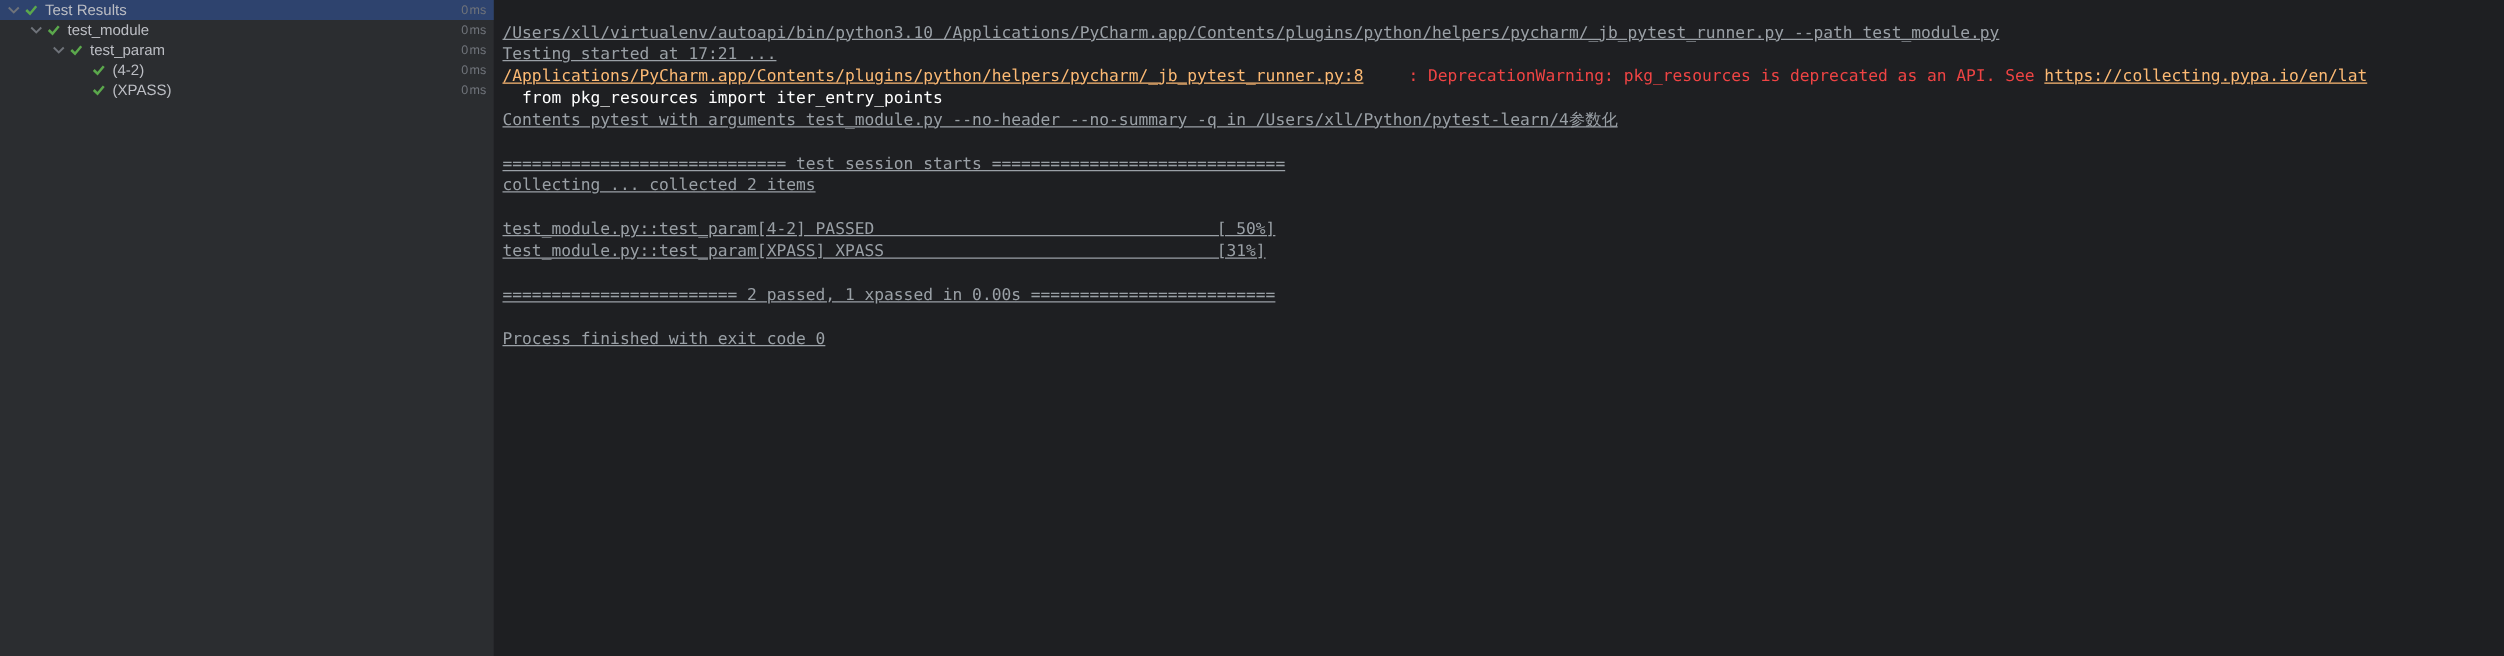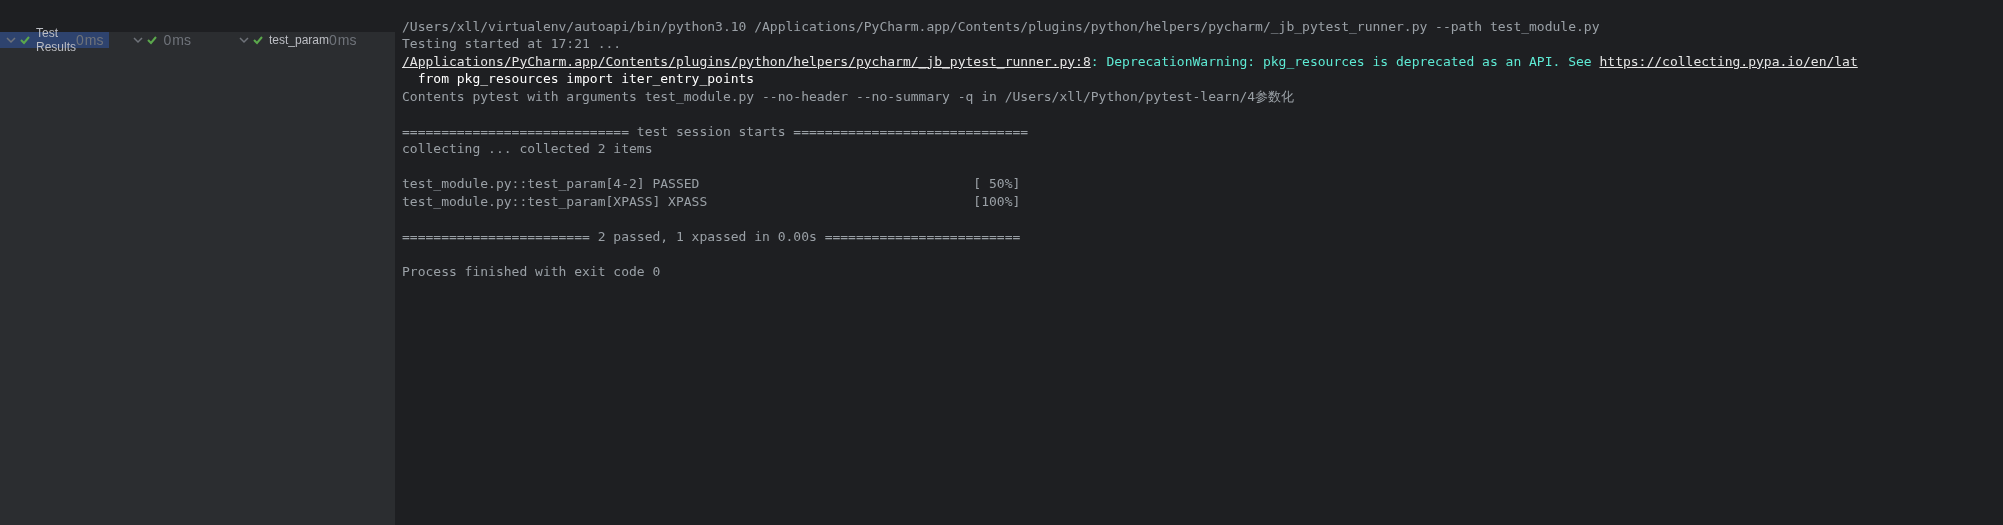"Test Results" .tree-panel { flex-direction: none -> column; margin-top: 32px -> none }
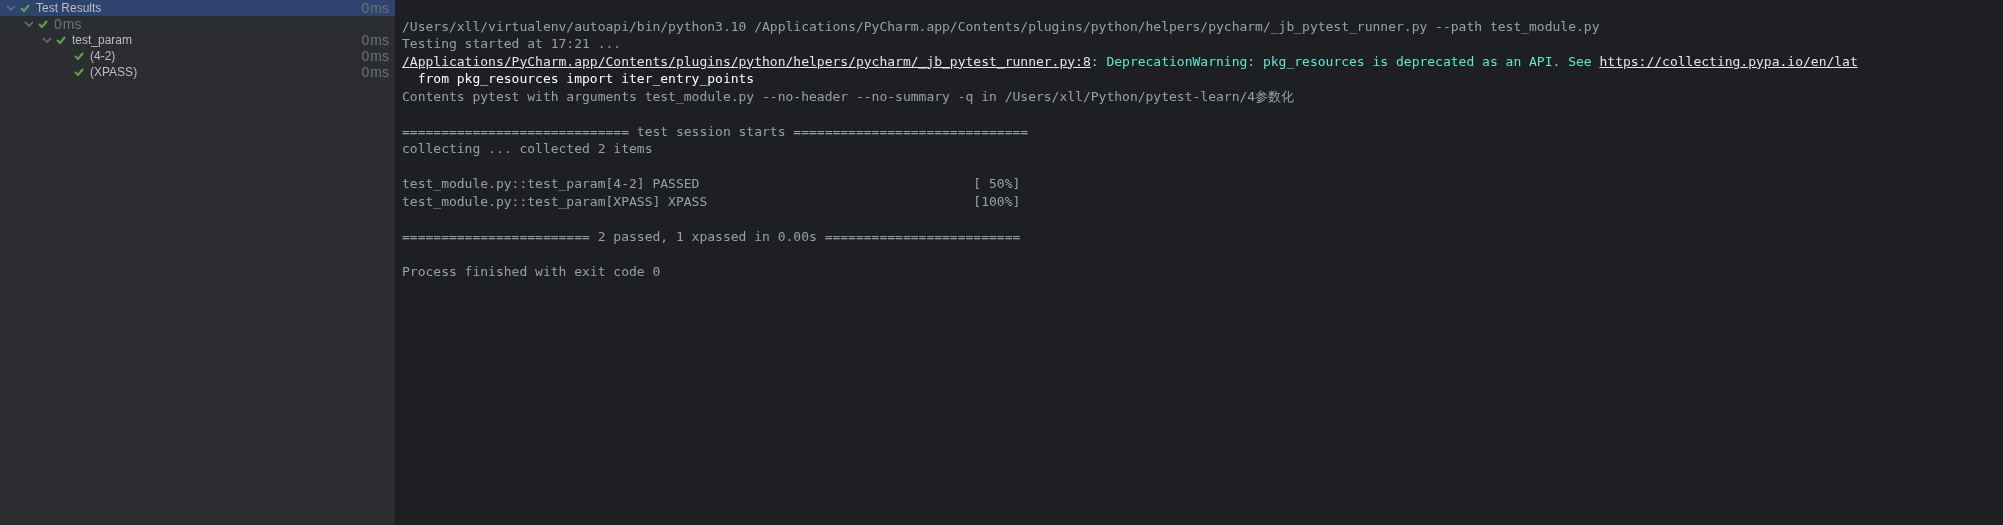"0ms" .tree-time { font-size: 14px -> 10px }
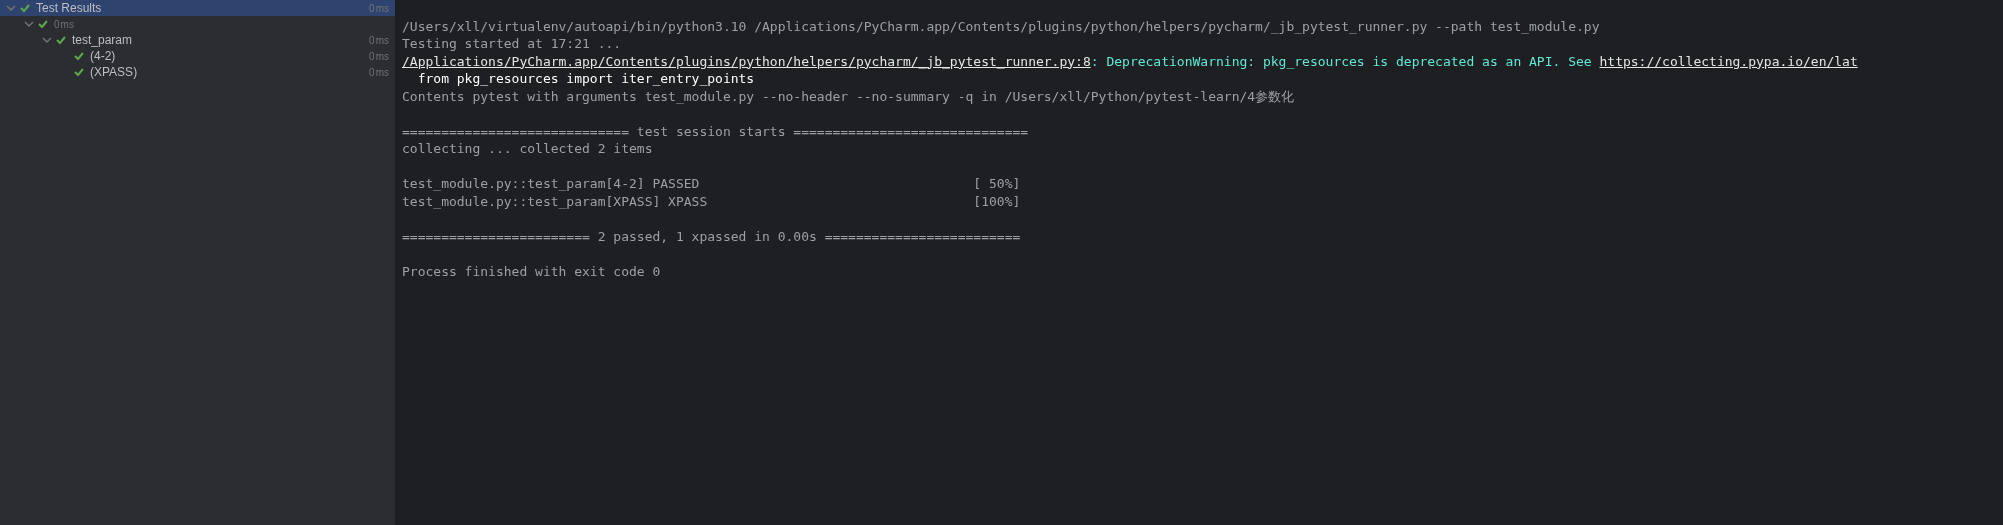"test_module" span.tree-label { html: none -> <span>test_module</span> }
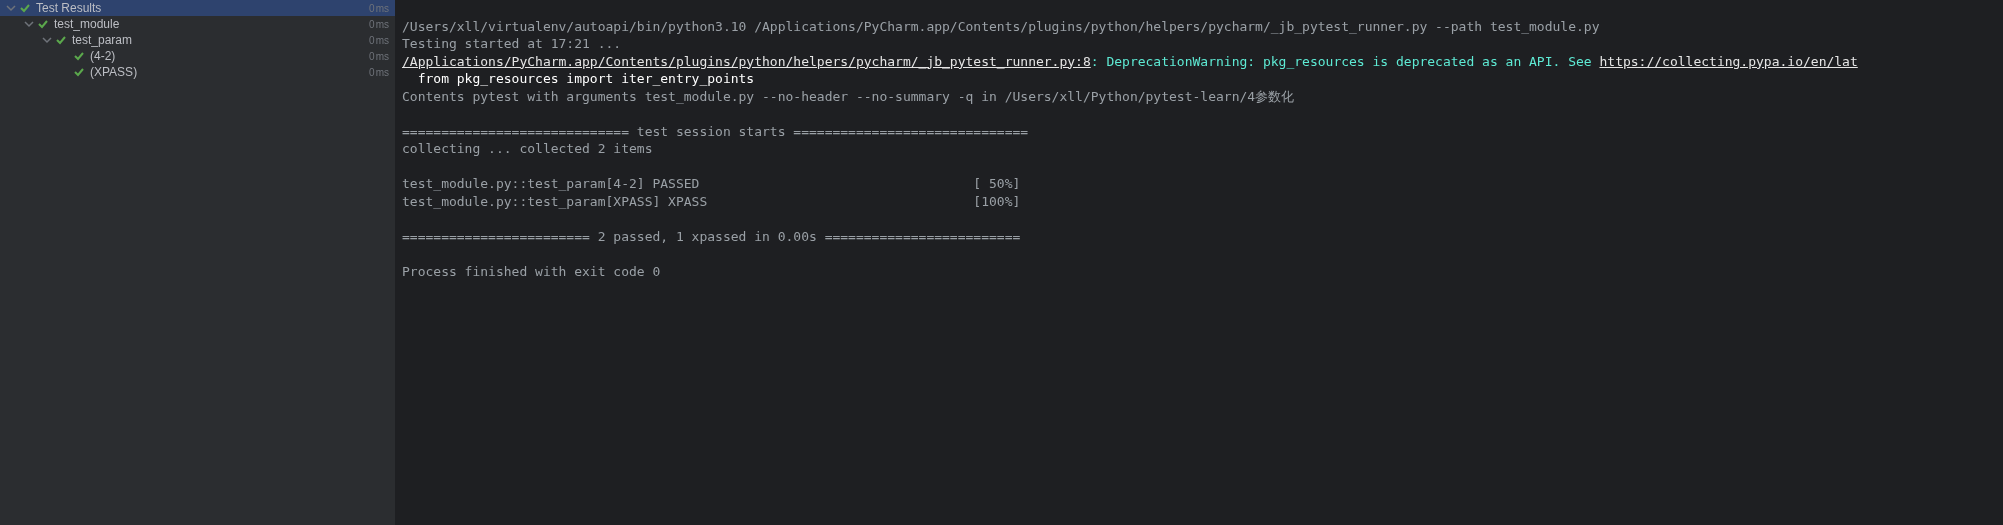"/Users/xll/virtualenv/autoapi/bin/python" .plain { text-decoration: none -> underline }
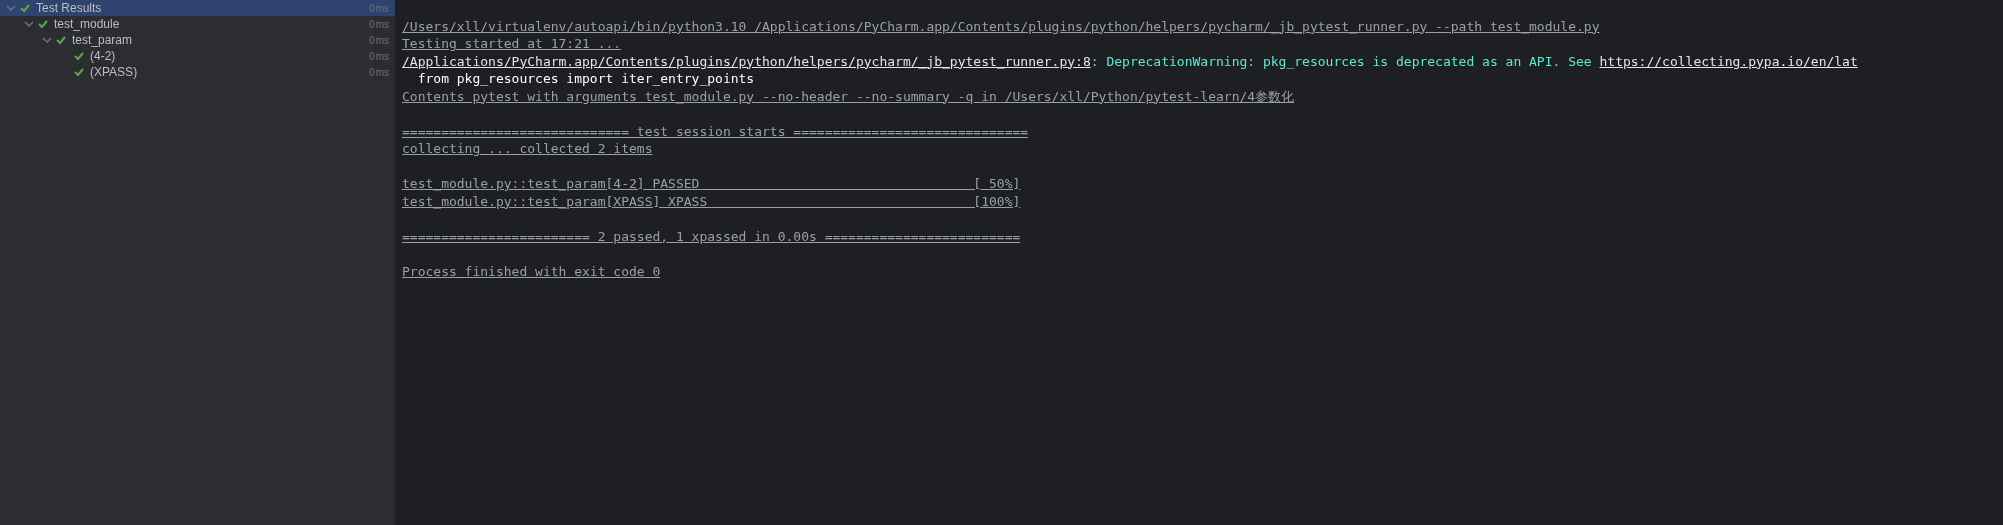"/Applications/PyCharm.app/Contents/plugi" .link { color: #e5e5e5 -> #fdba74 }
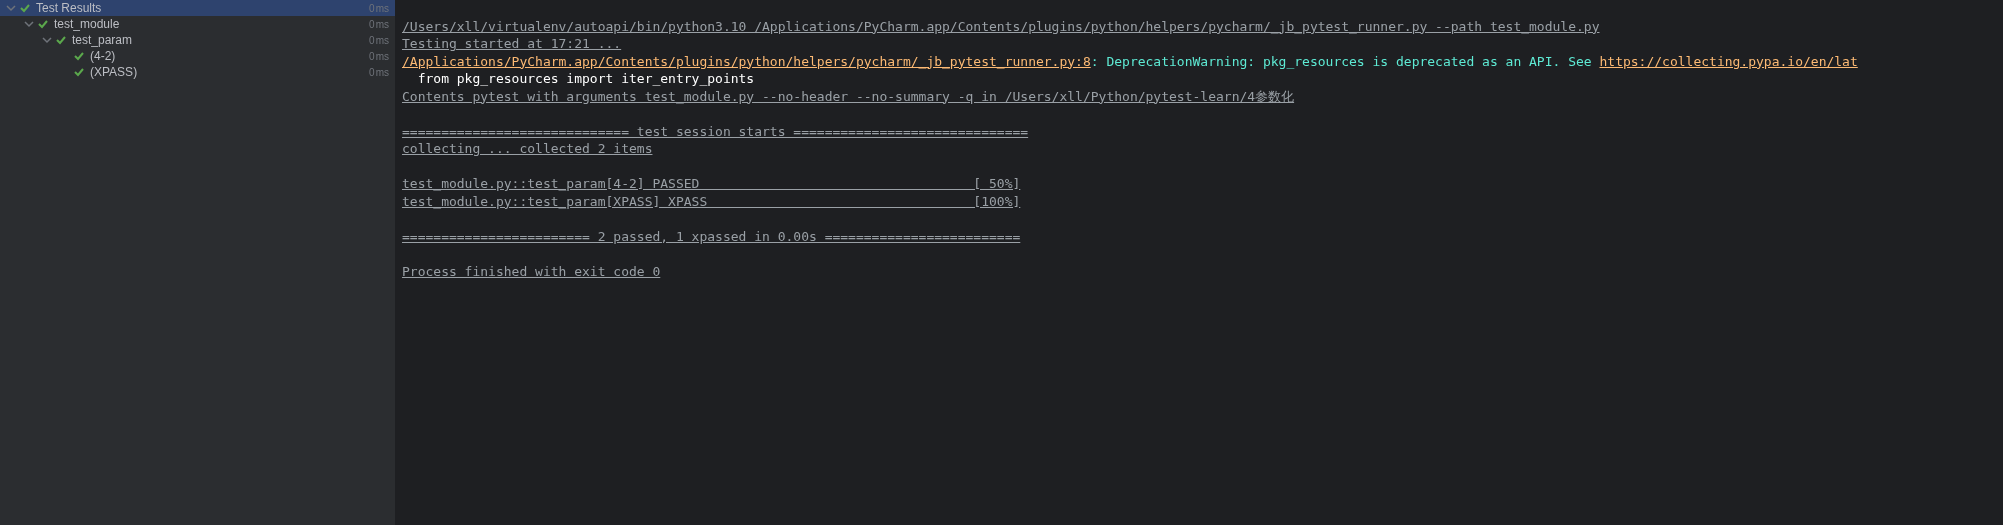": DeprecationWarning: pkg_resources is" .warn-head { color: #5eead4 -> #ef4444; margin-left: none -> 36px }
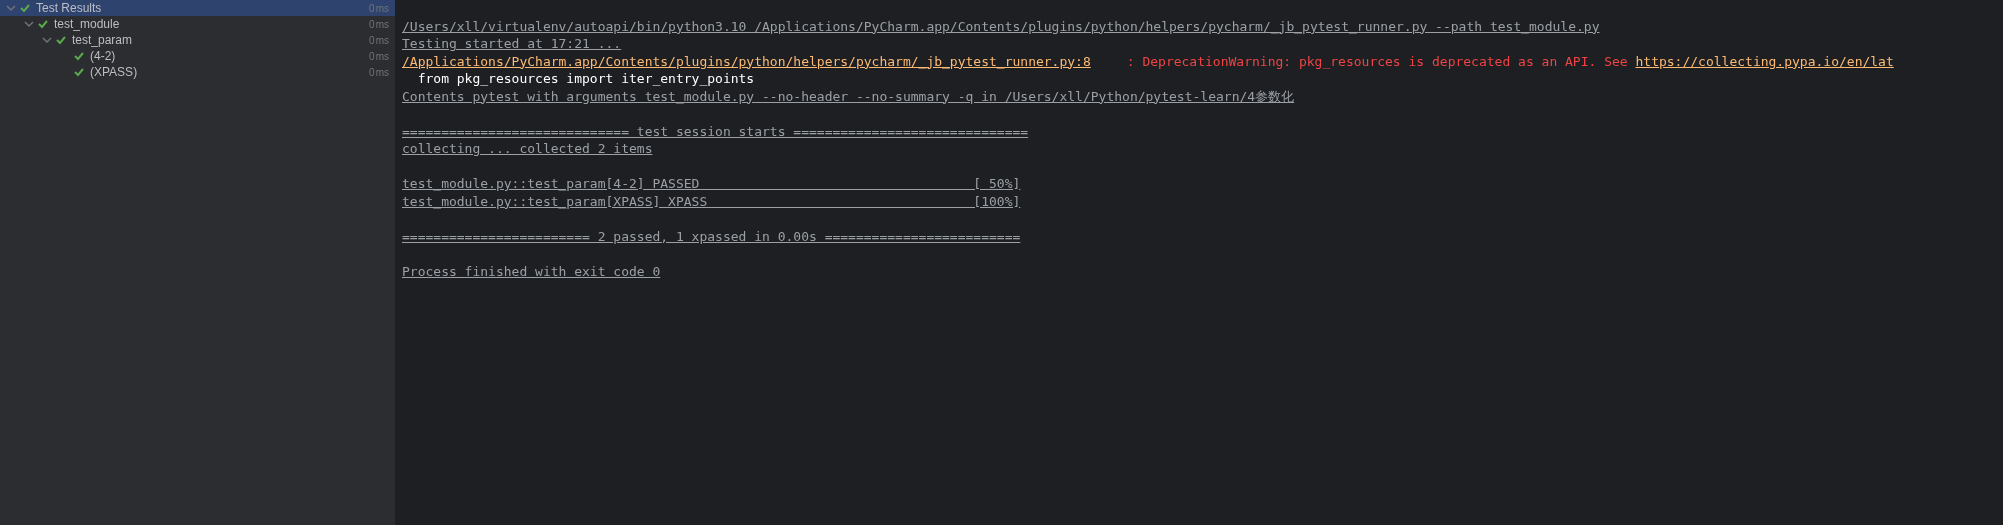"test_module.py::test_param[XPASS] XPASS" span.plain { text: 100% -> 31% }
